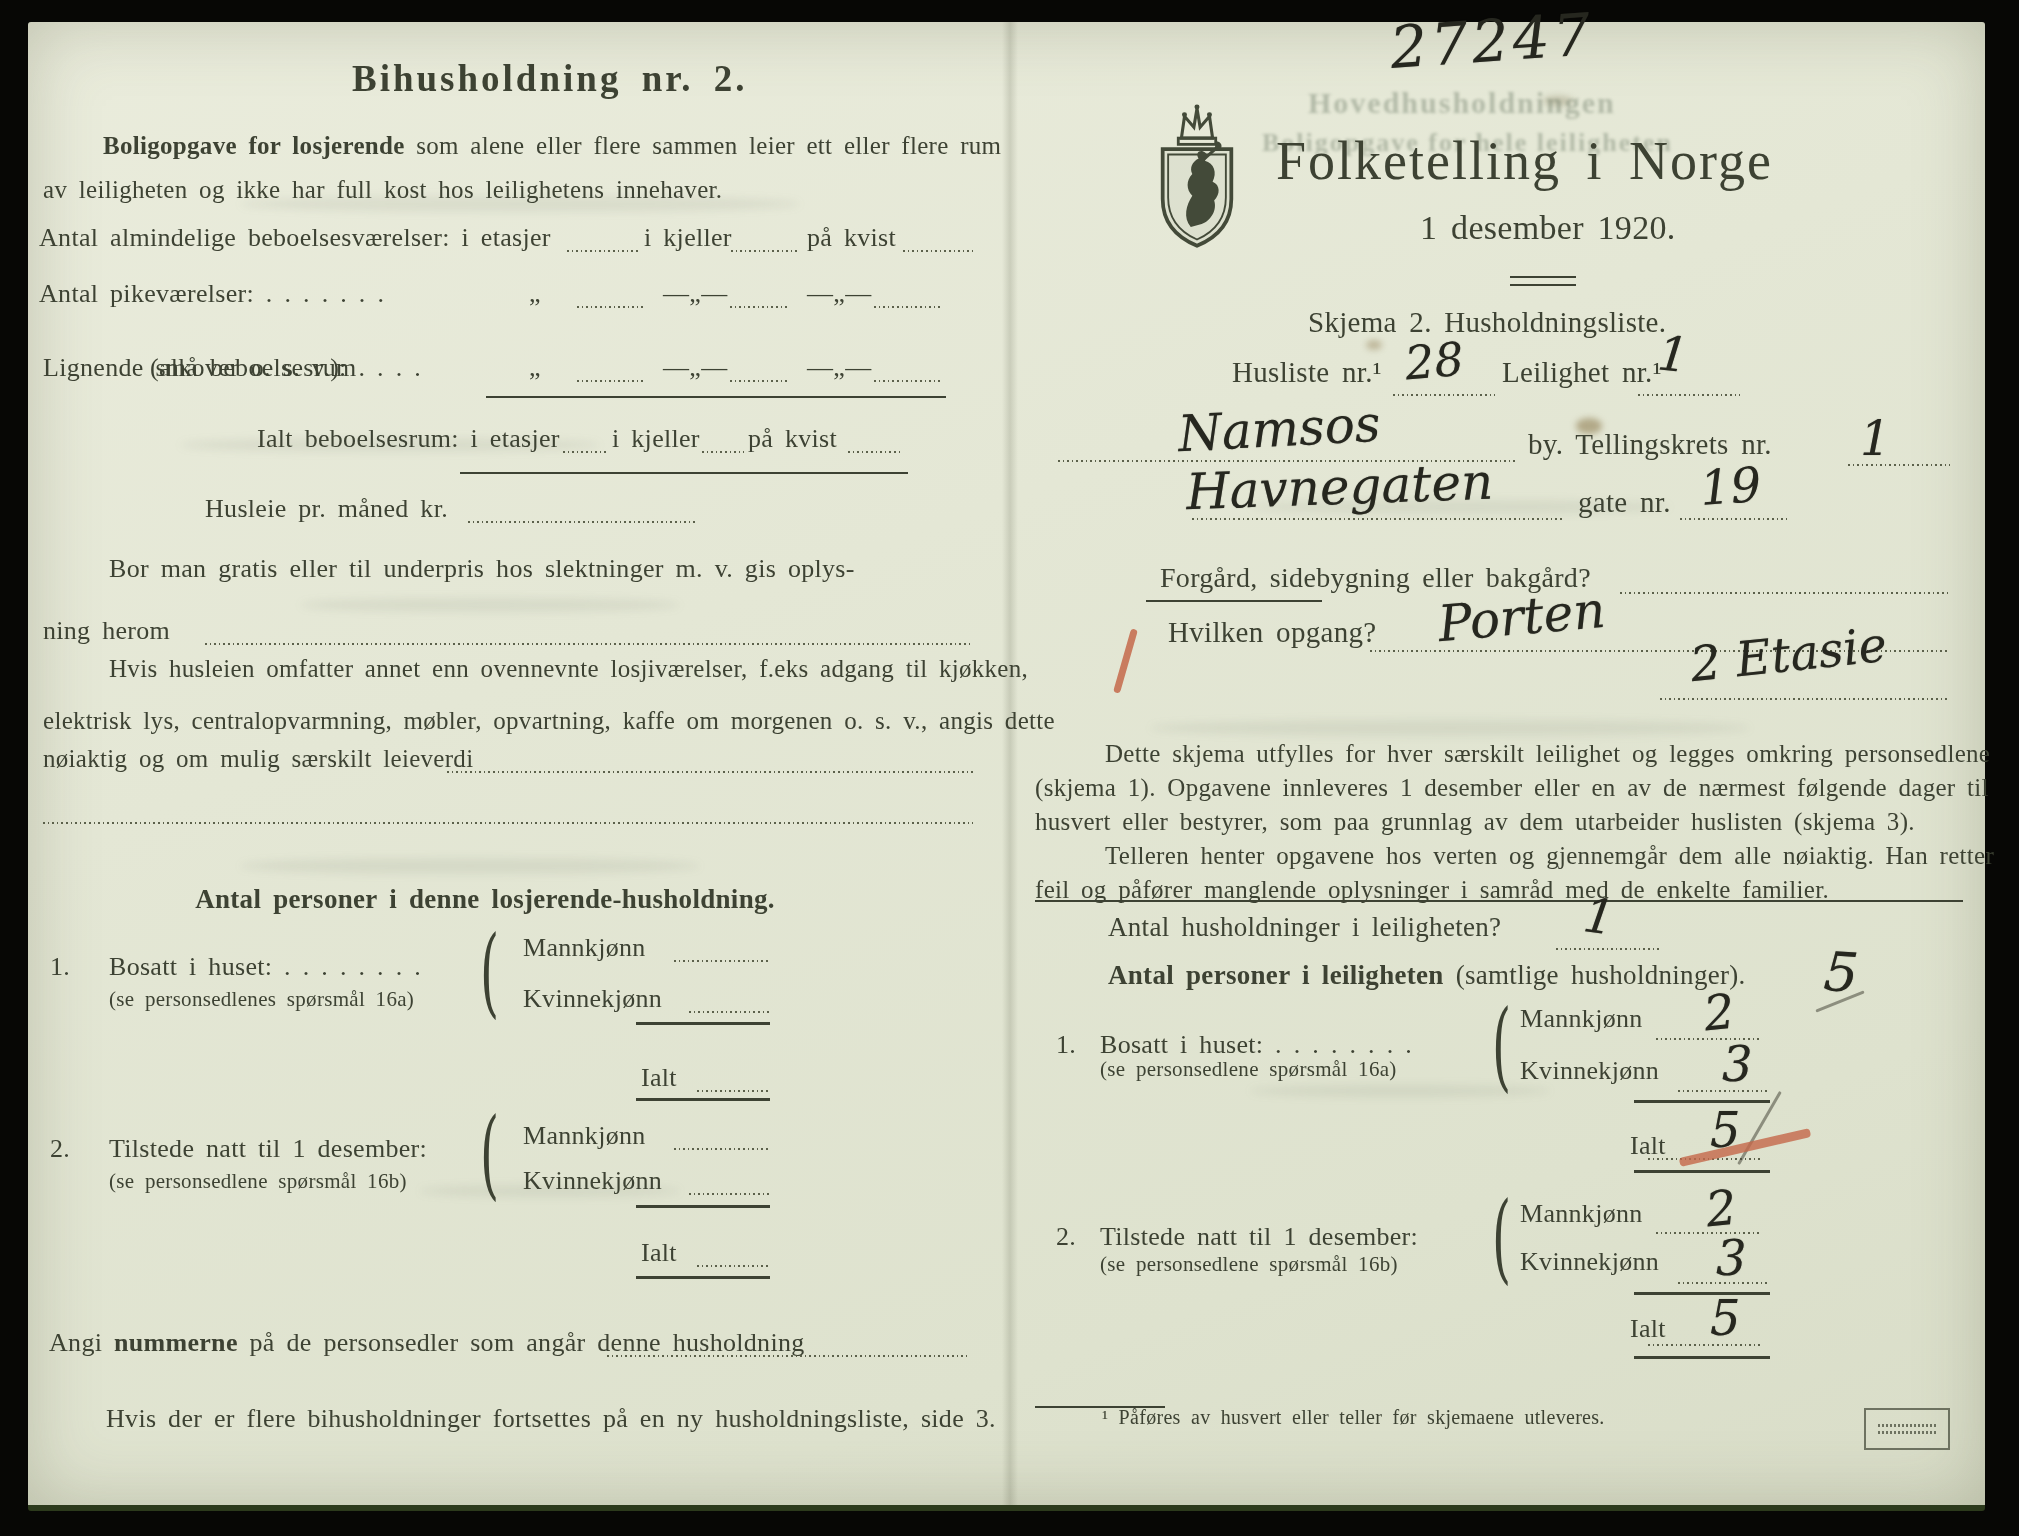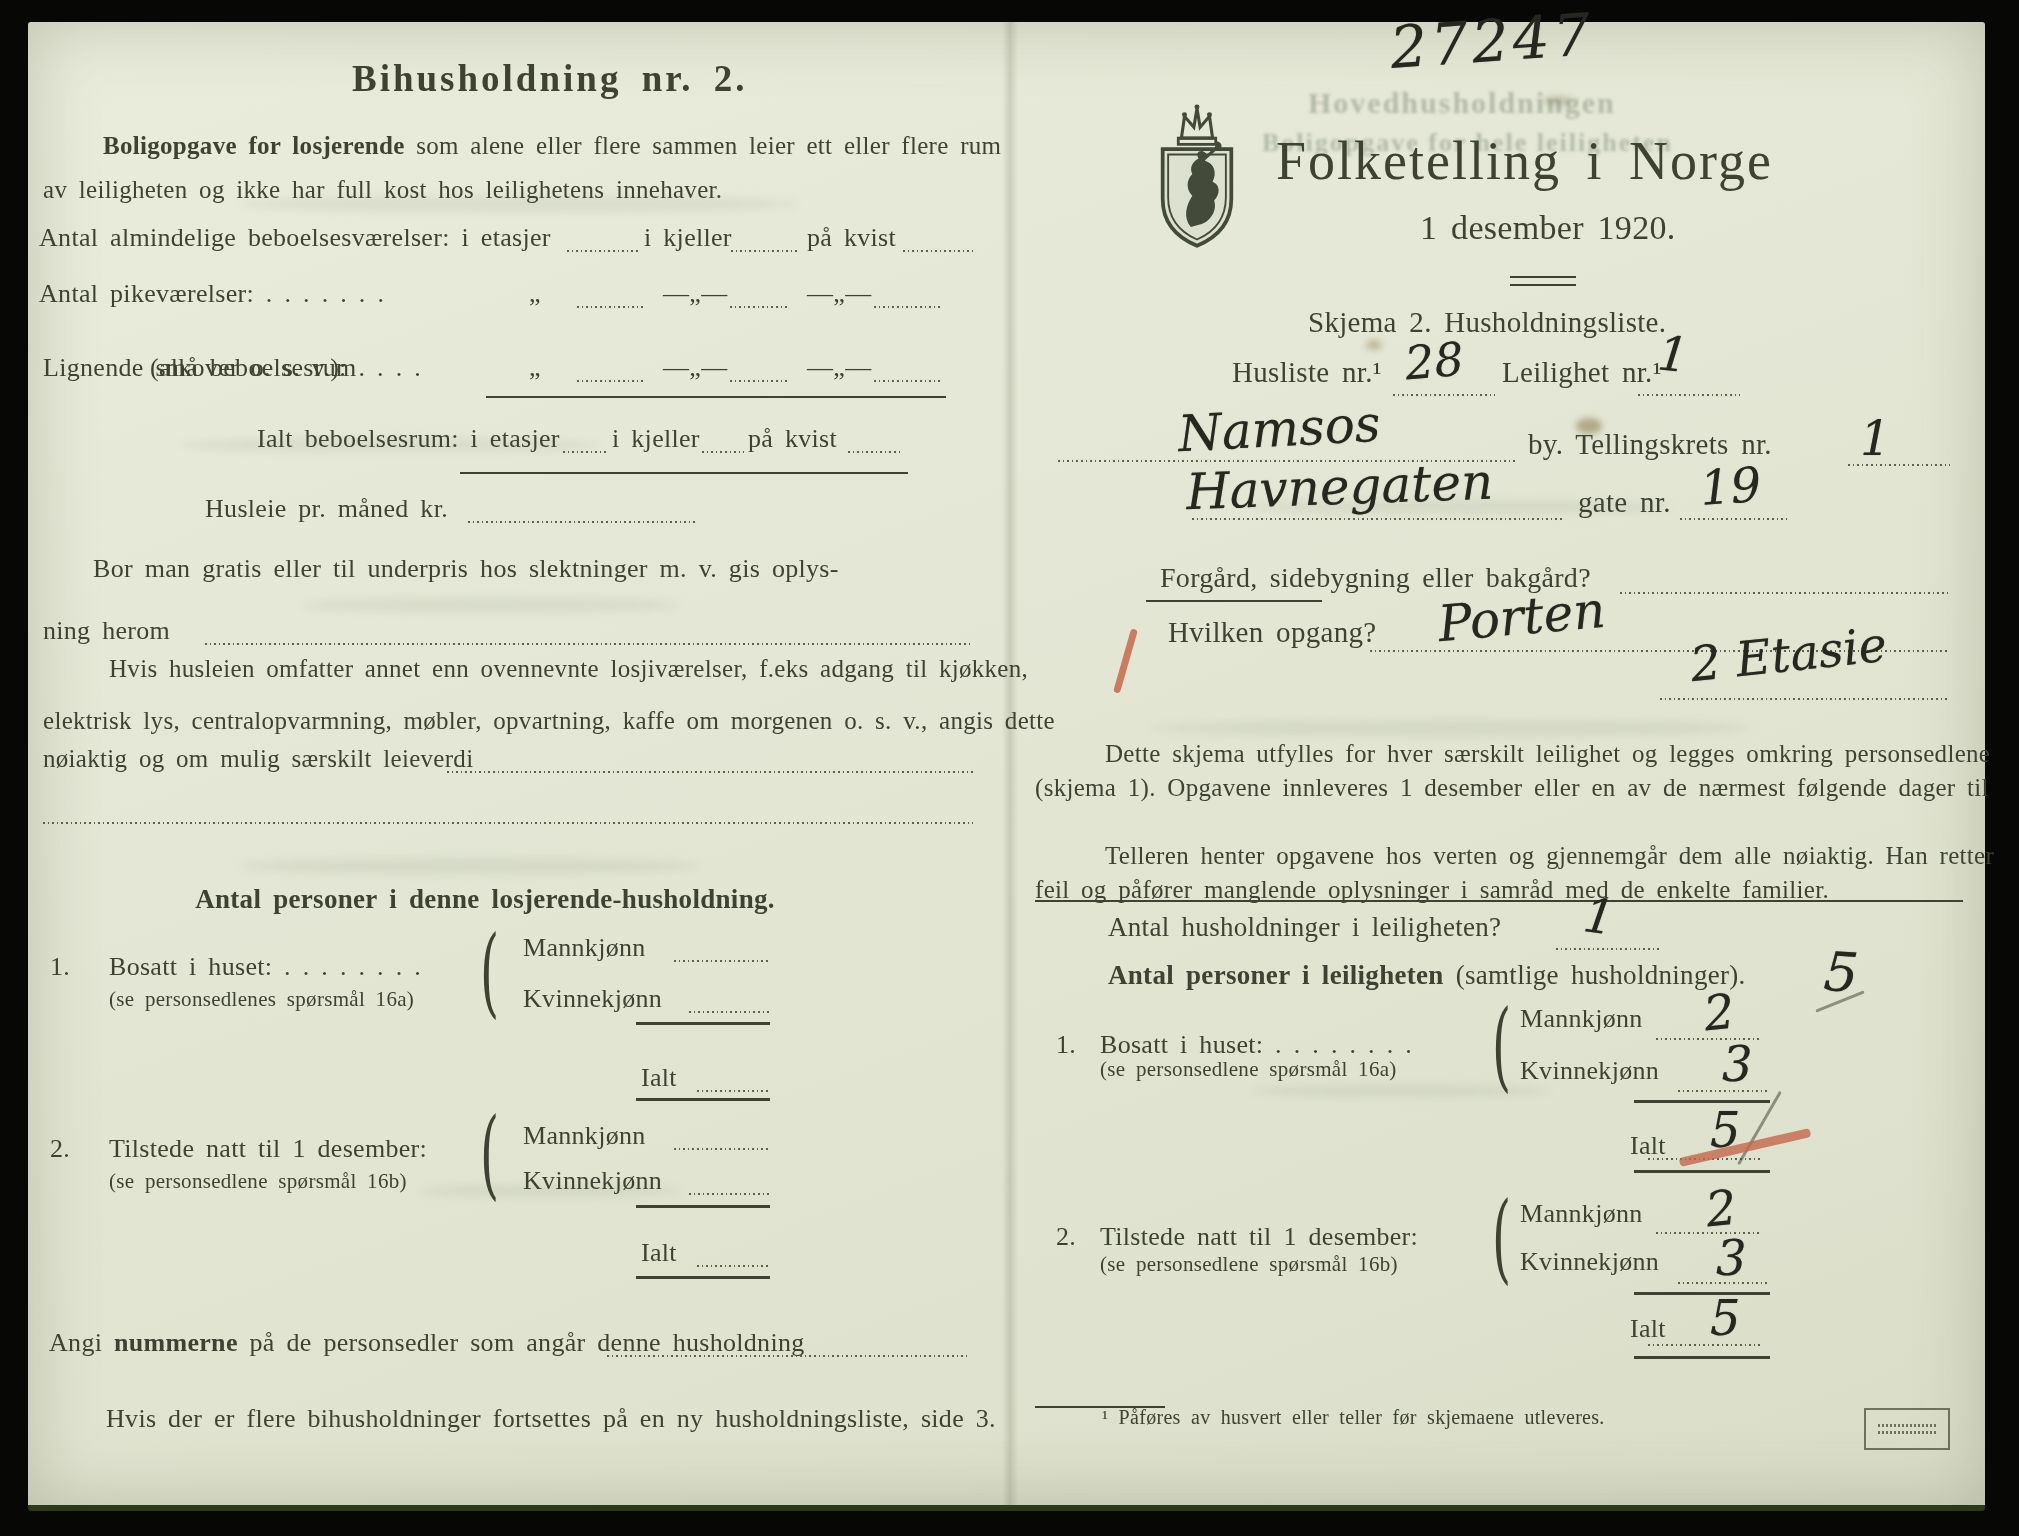"Bor man gratis eller til" div.t { left: 93px -> 109px }
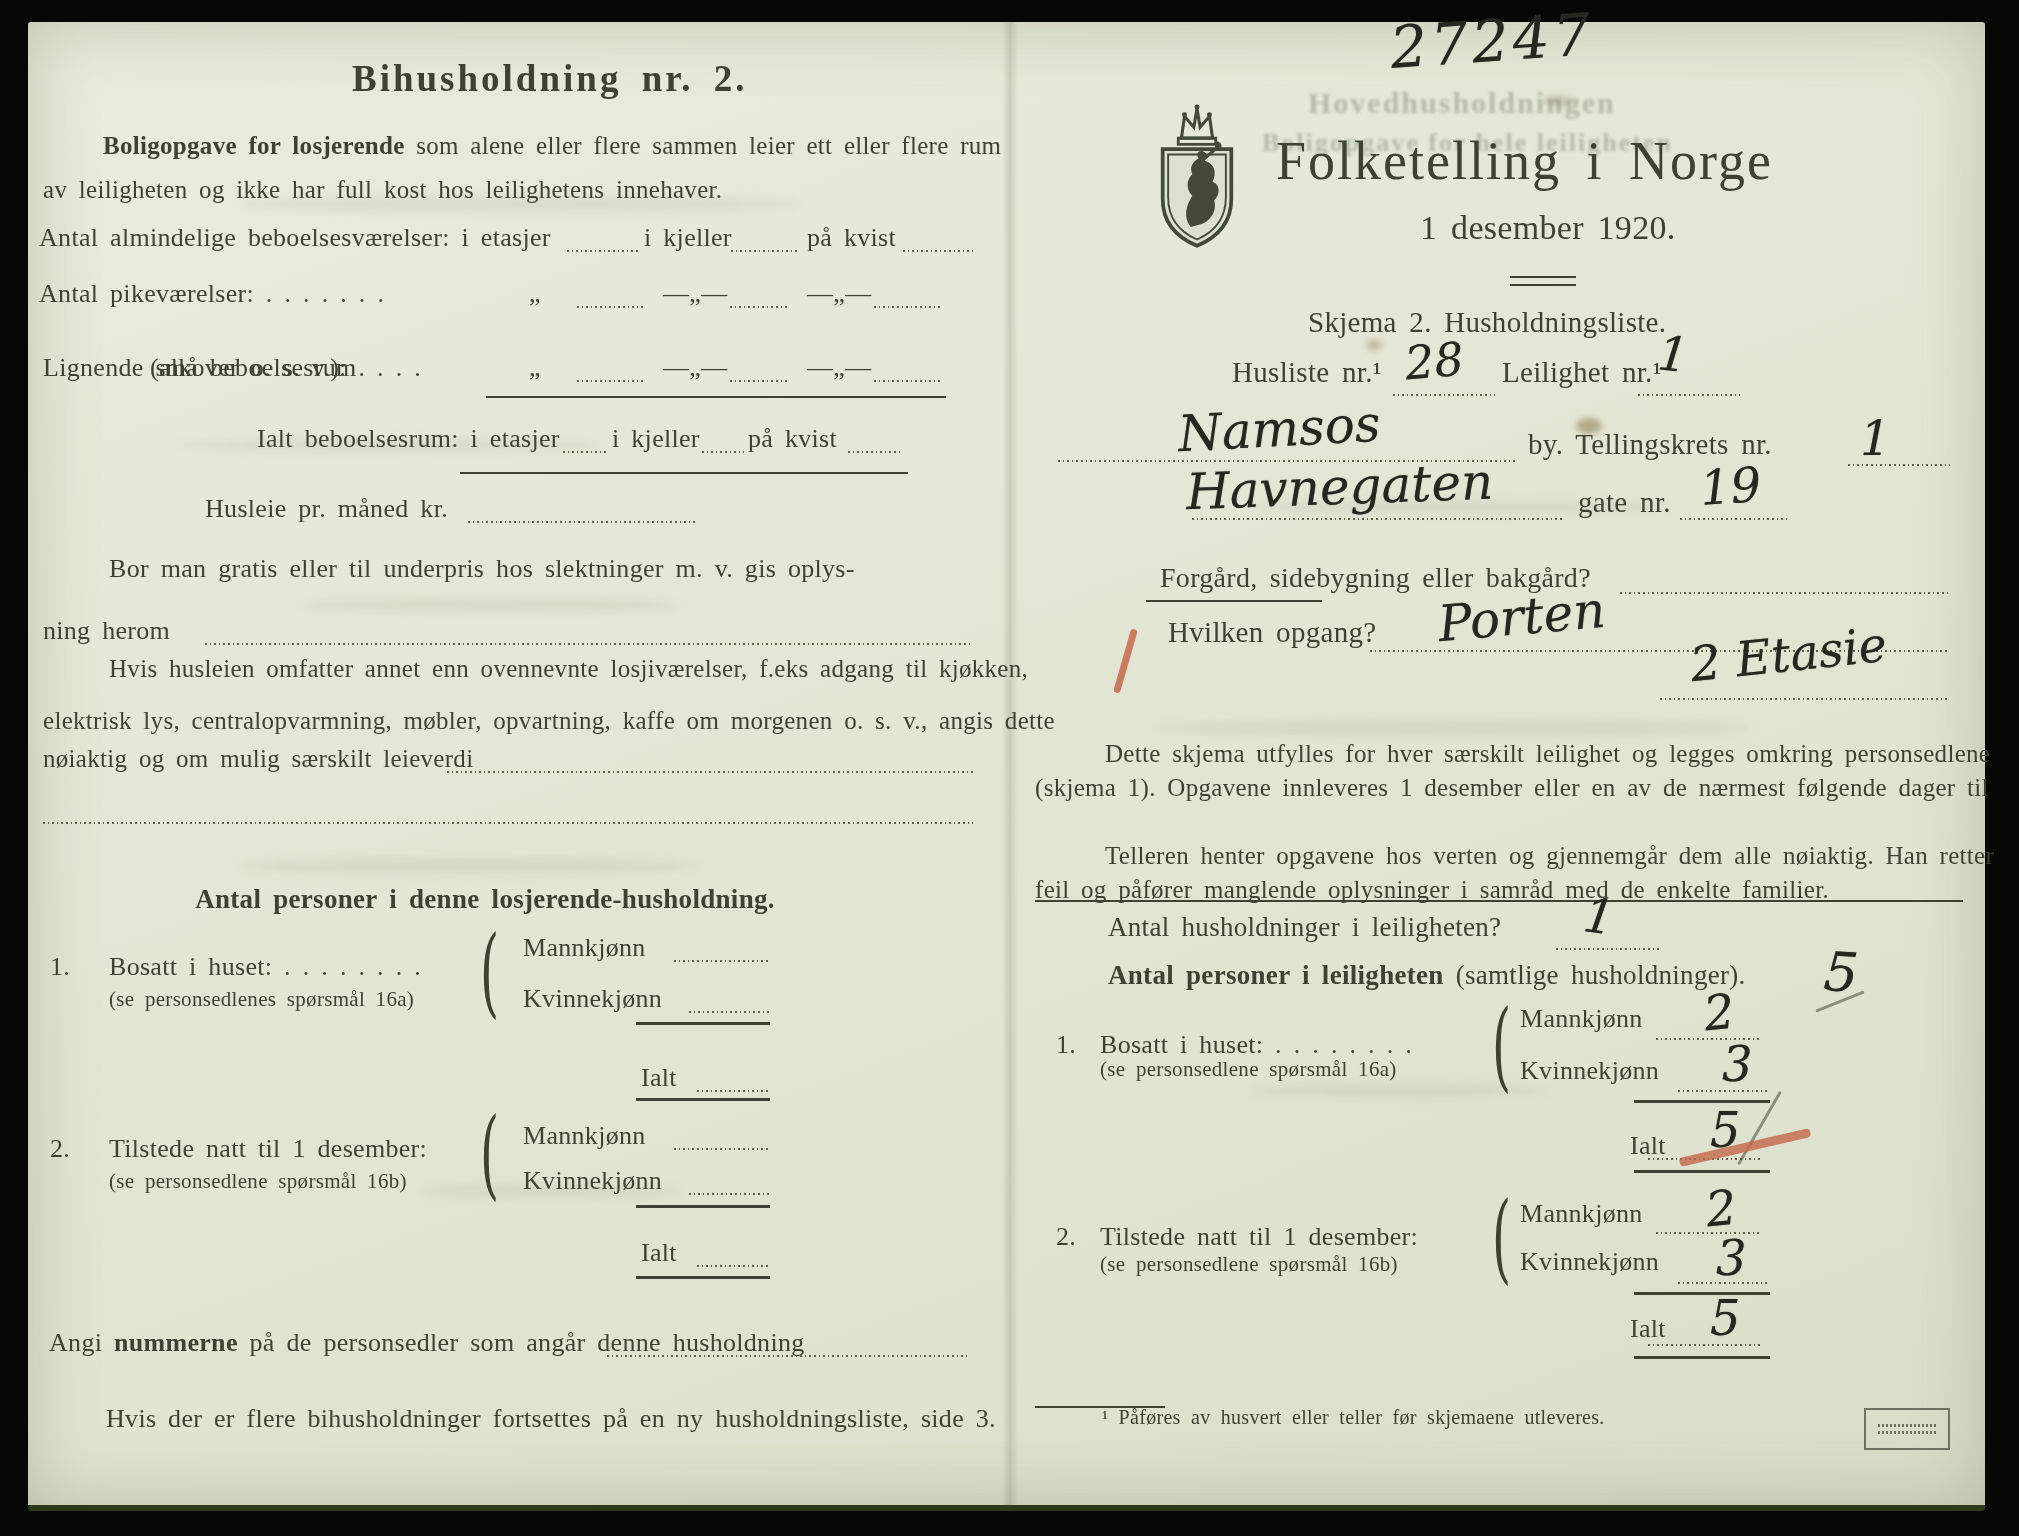"husvert eller bestyrer, som paa" div.t { html: none -> <div>husvert eller bestyrer, som paa grunnlag av dem utarbeider huslisten (skjema 3).</div> }
